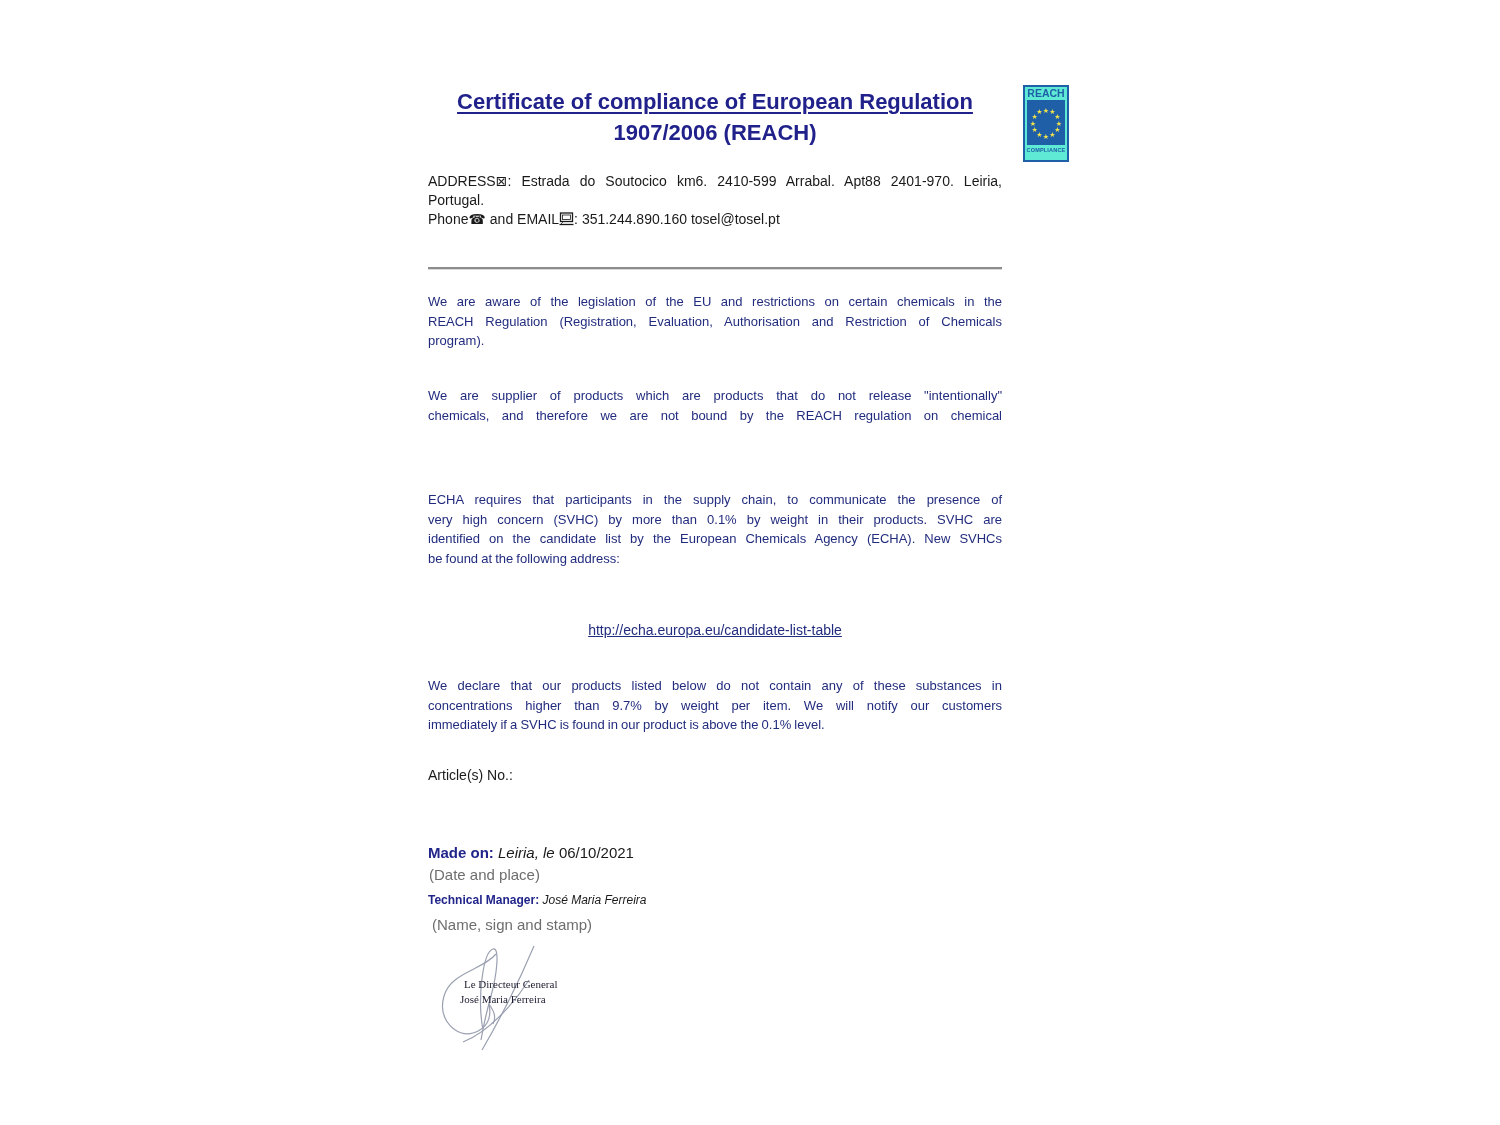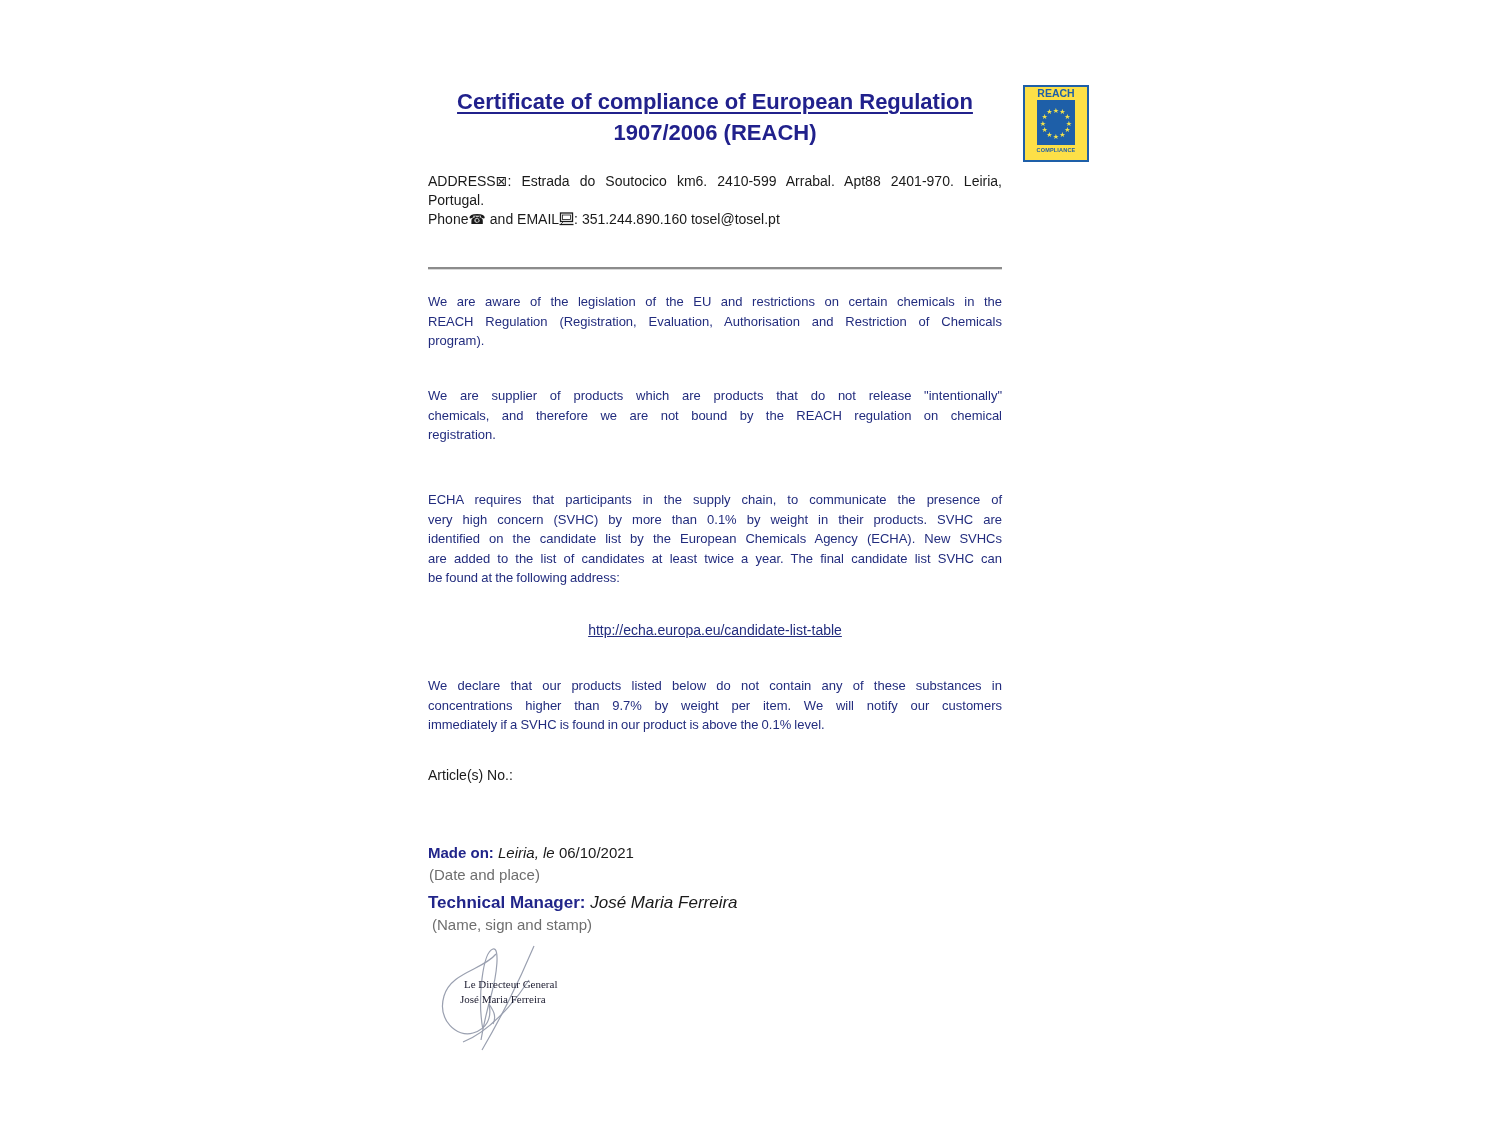"REACH" .logo { background: #fde047 -> #5eead4; width: 66px -> 46px }
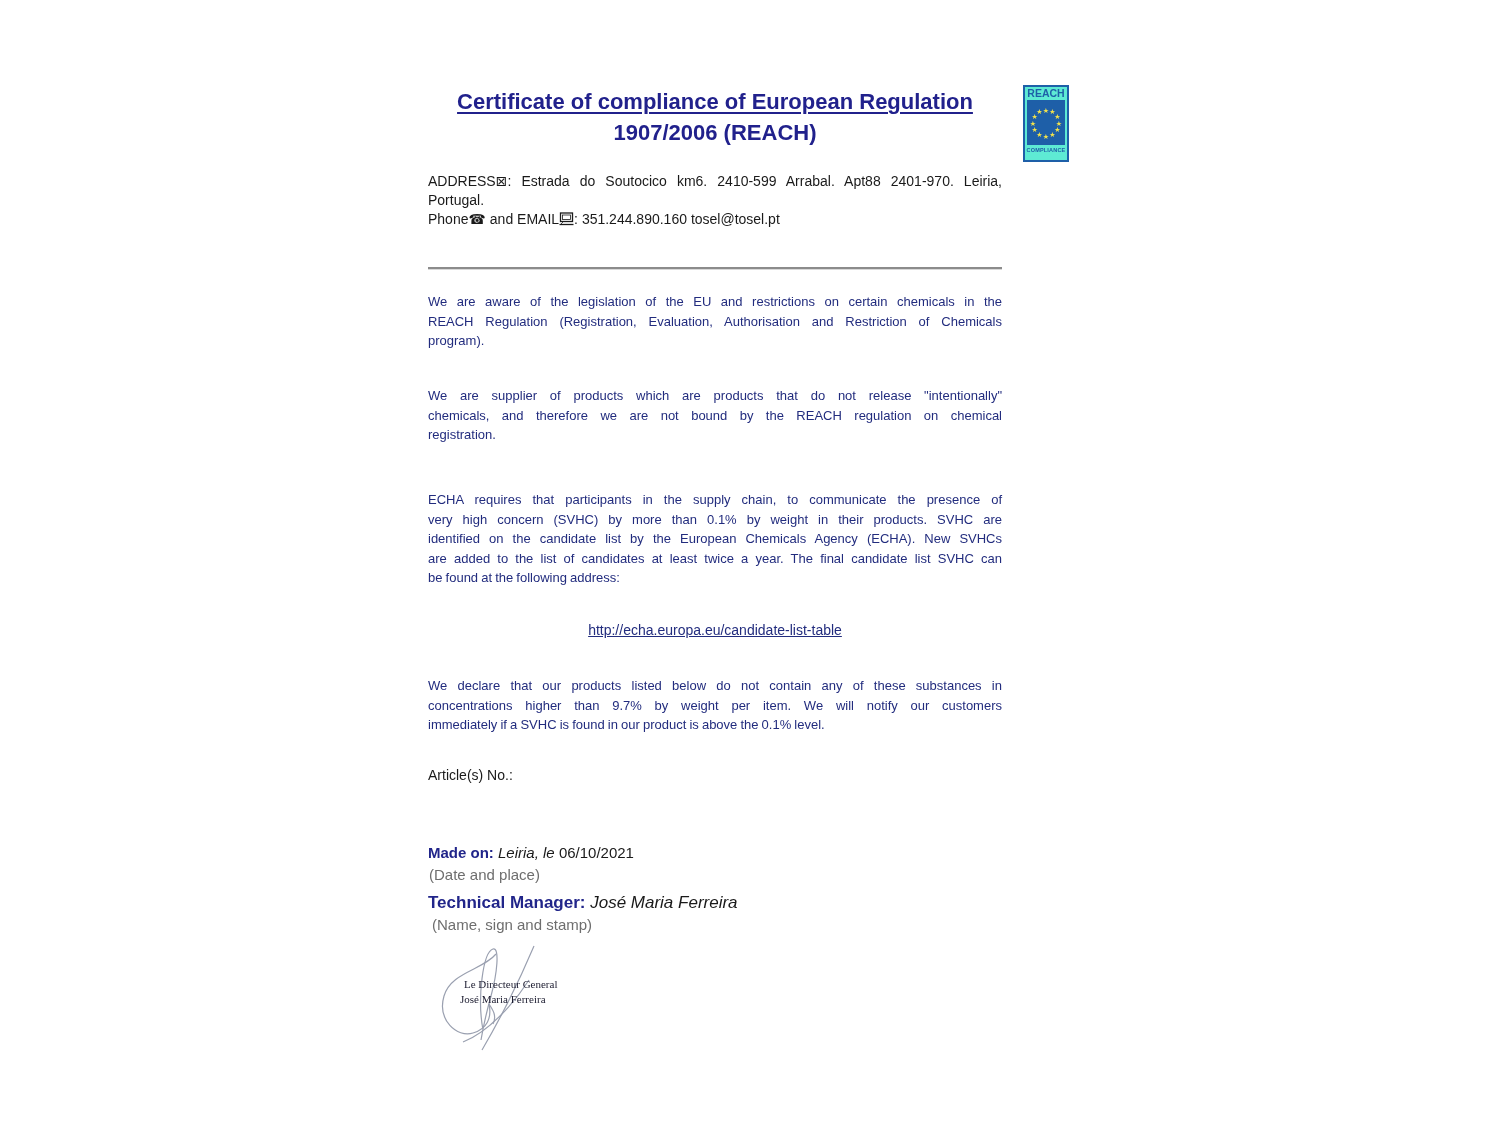"registration." div.jline { html: <div>registration.</div> -> none }
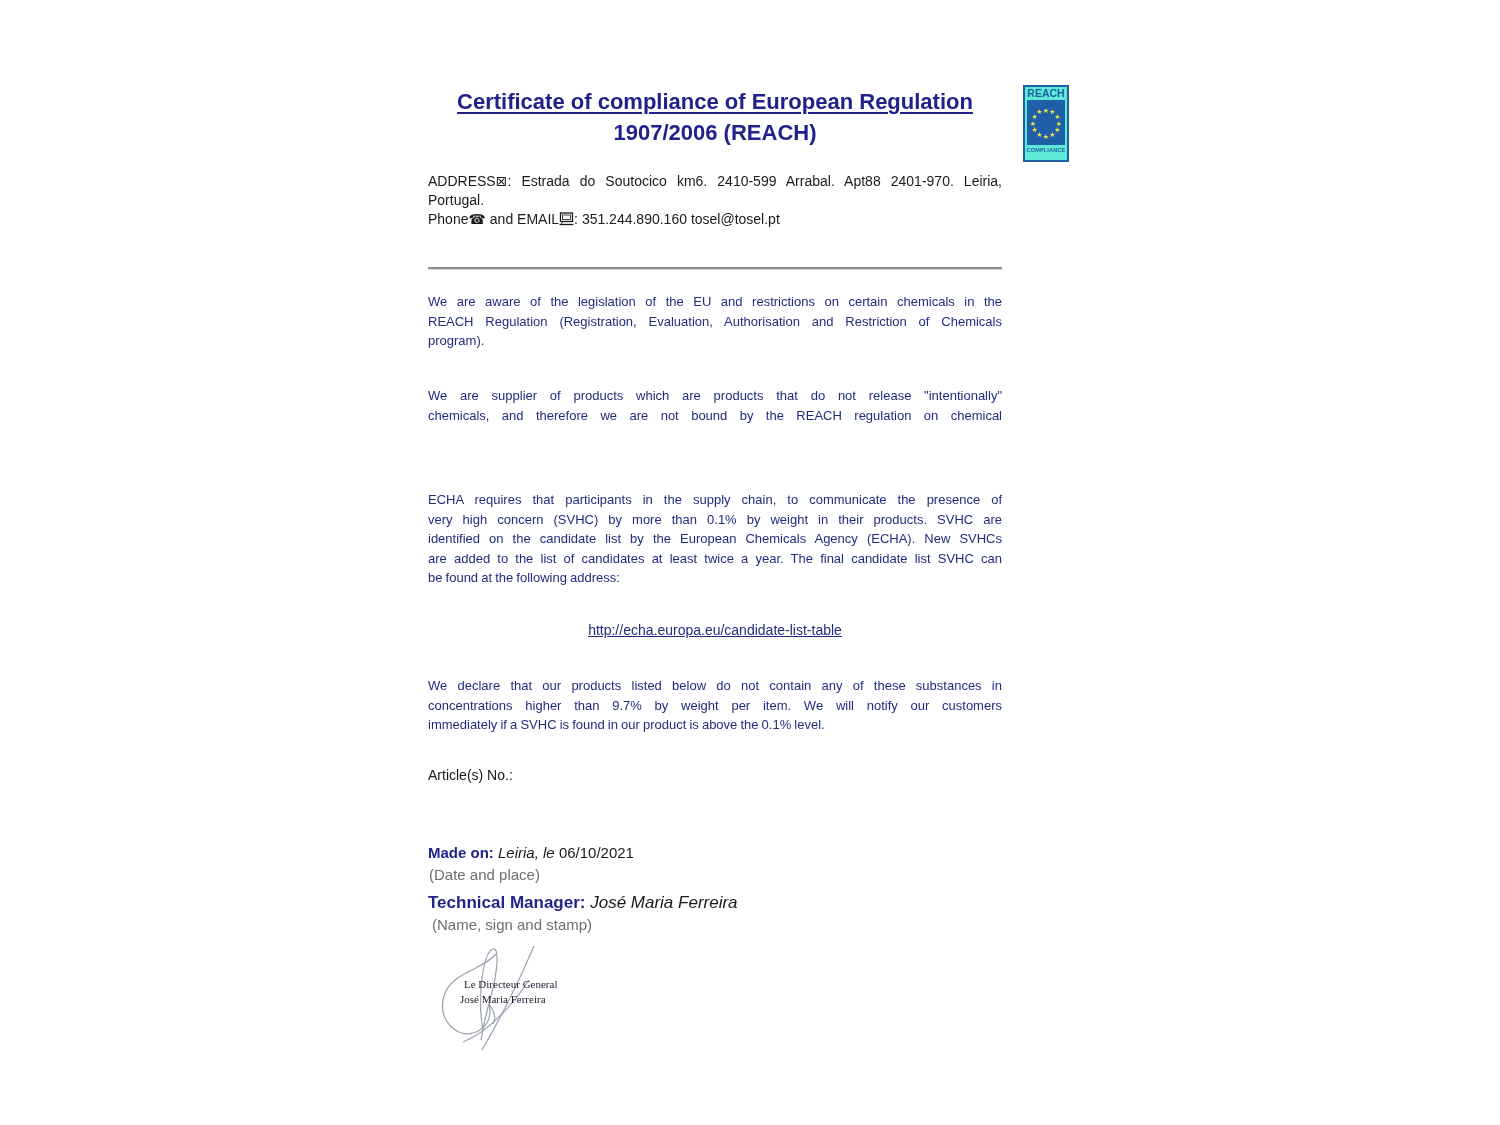"are added to the list" div.jline { html: <div>are added to the list of candidates at least twice a year. The final candidate list SVHC can</div> -> none }
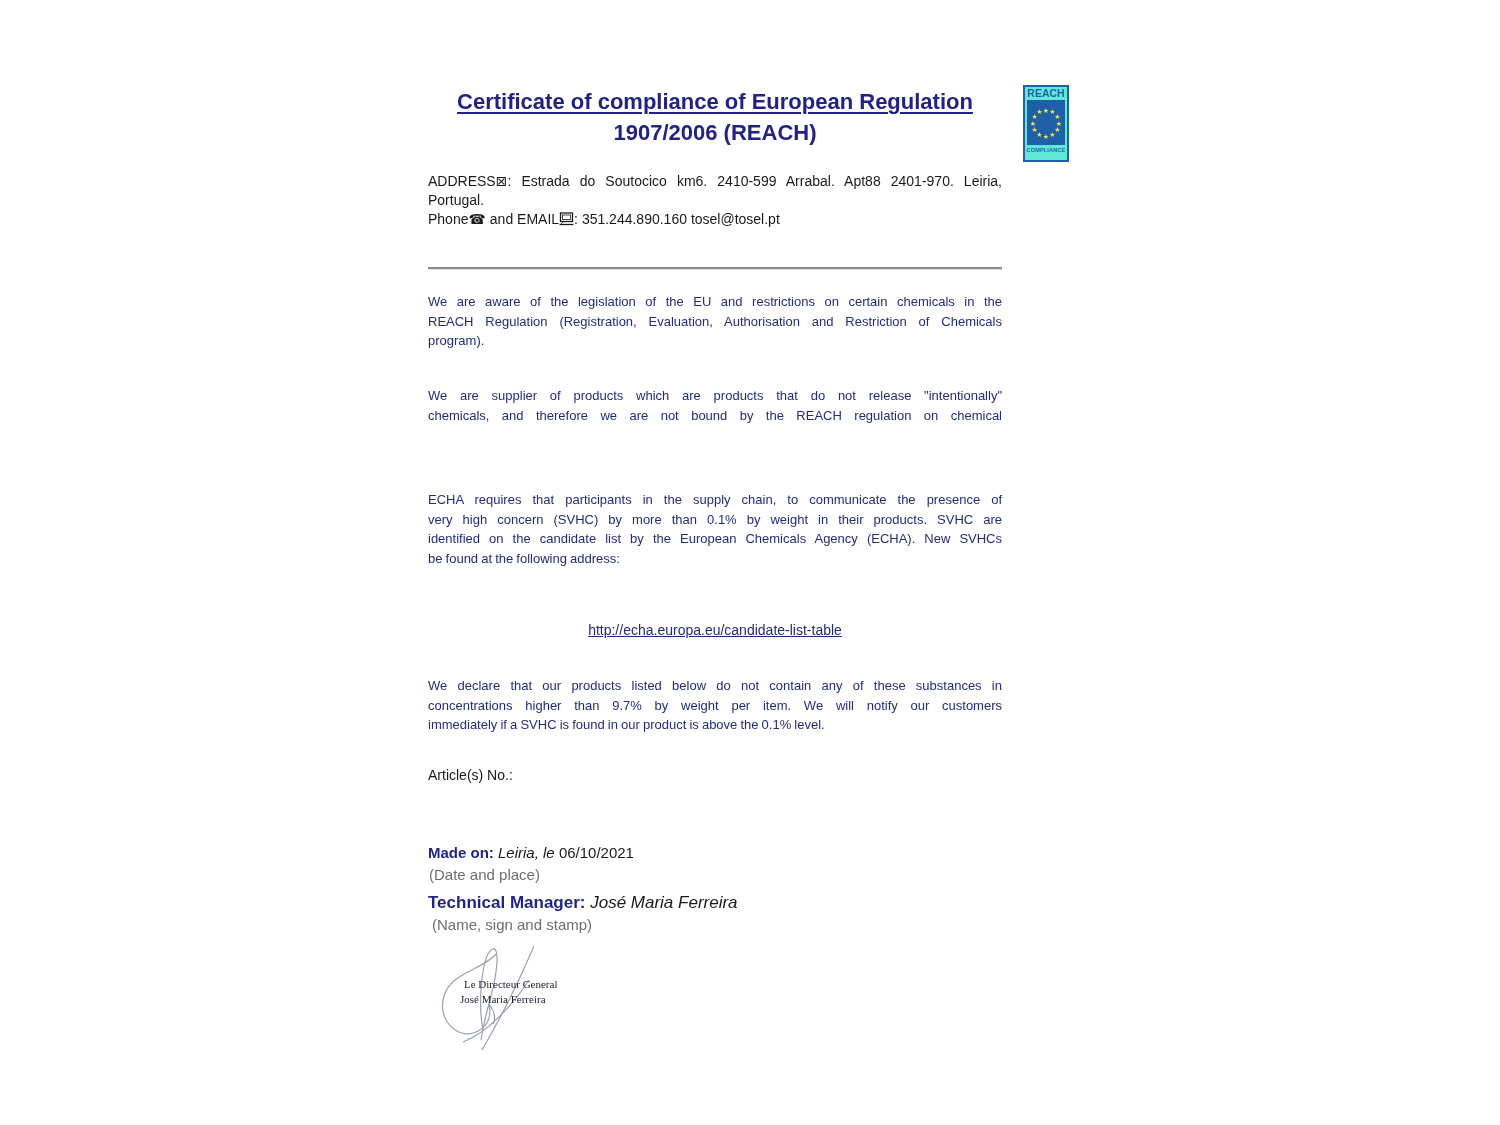"Technical Manager: José Maria Ferreira" .manager { font-size: 17px -> 12px }
